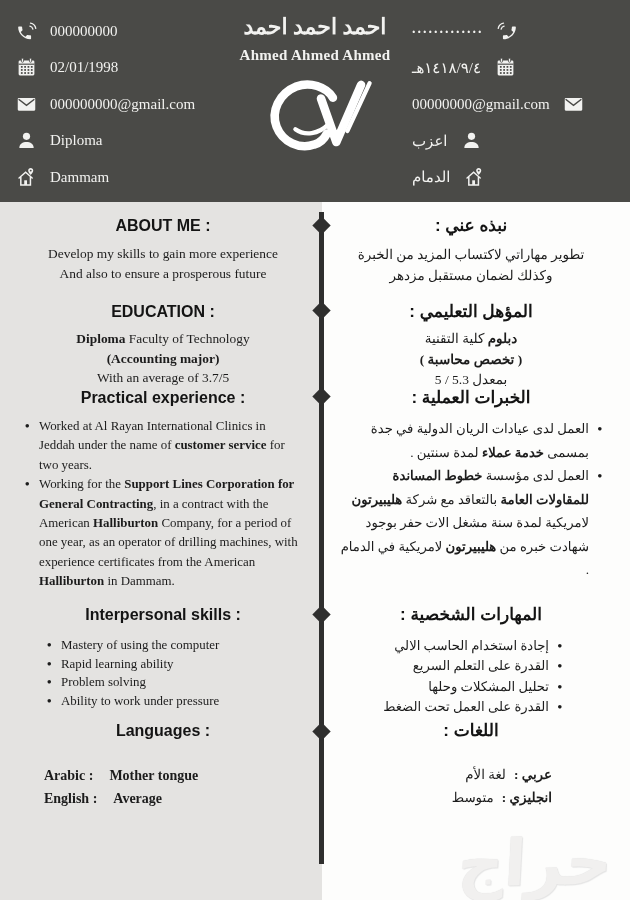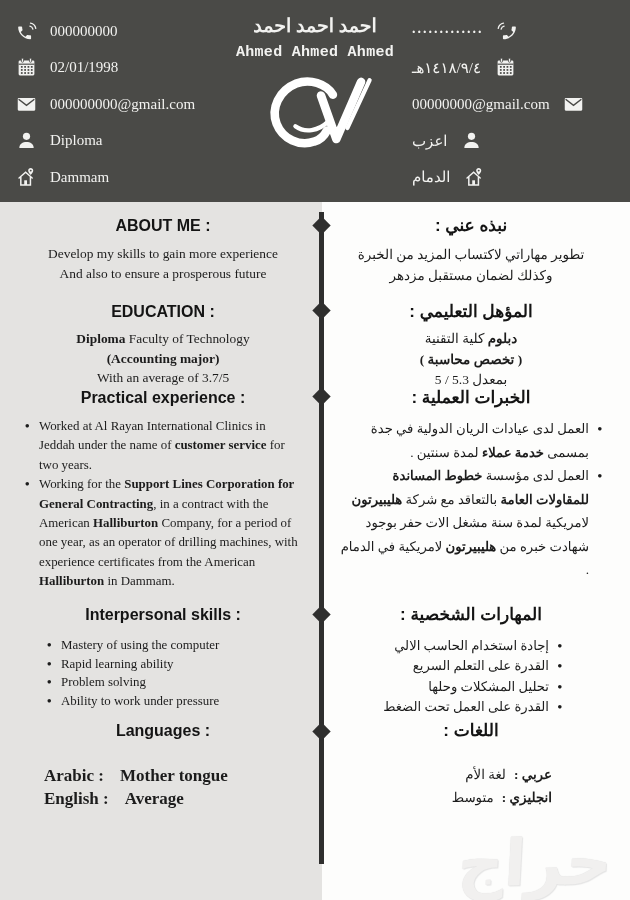"احمد احمد احمد" .name-ar { font-size: 19px -> 22px }
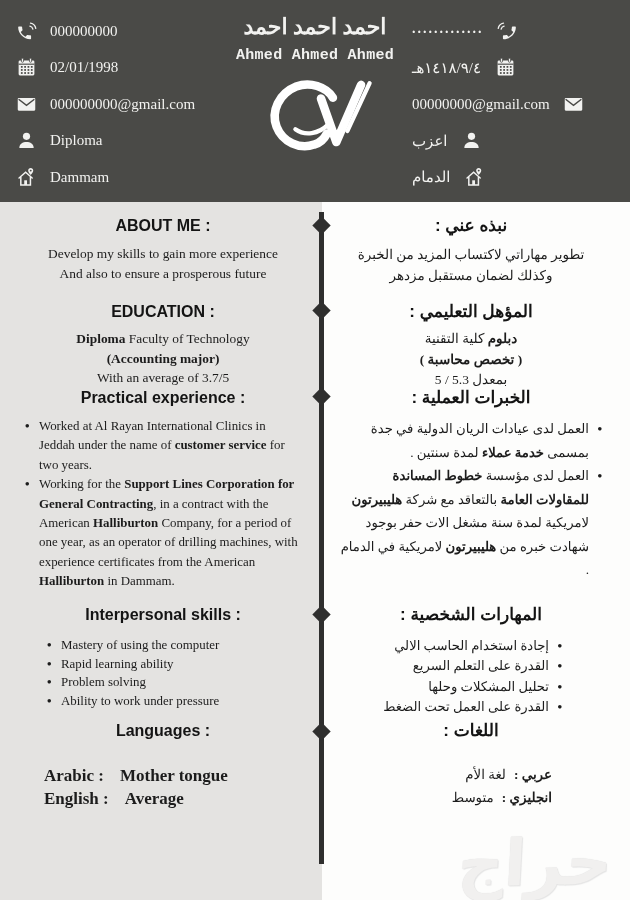"Ahmed Ahmed Ahmed" .sans { font-family: Liberation Mono, monospace -> Liberation Serif, serif }
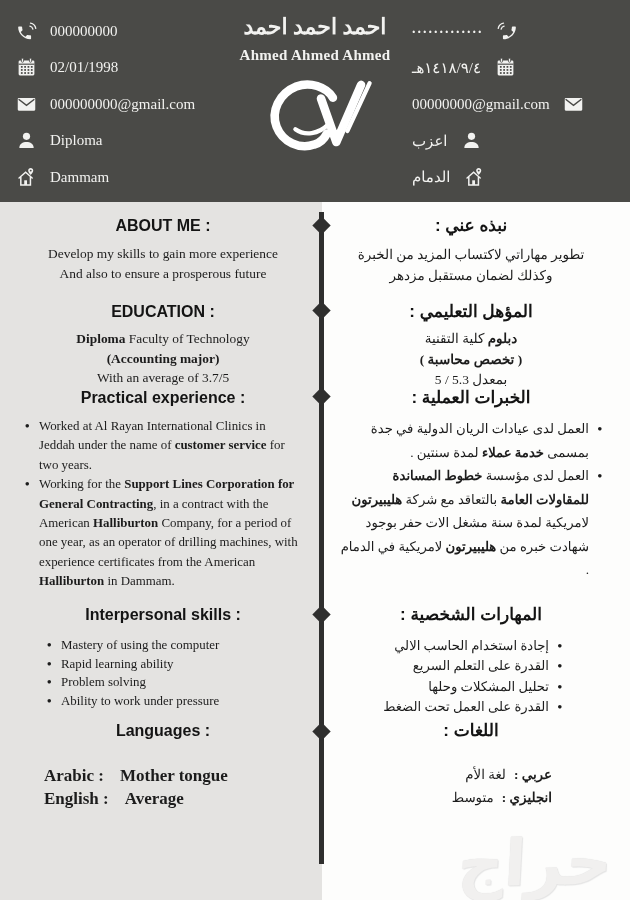"Arabic :" .lang-rows { font-size: 17px -> 14px }
